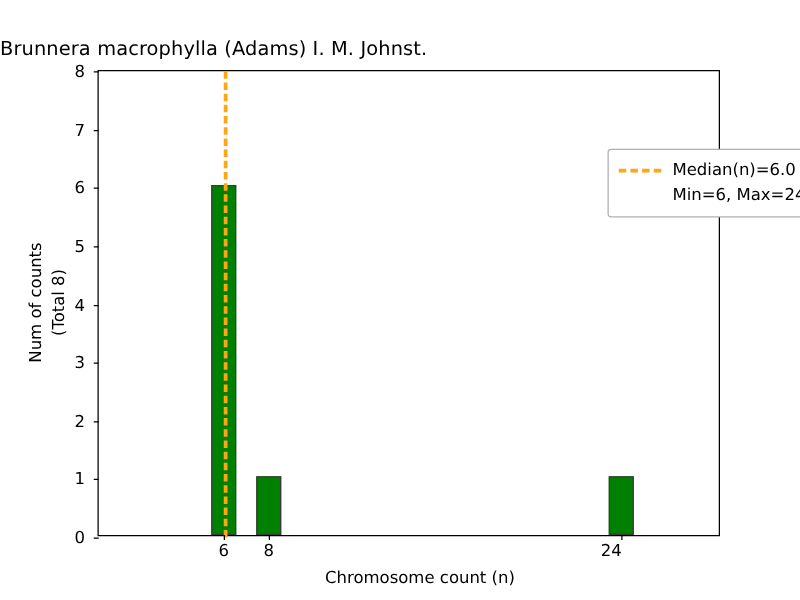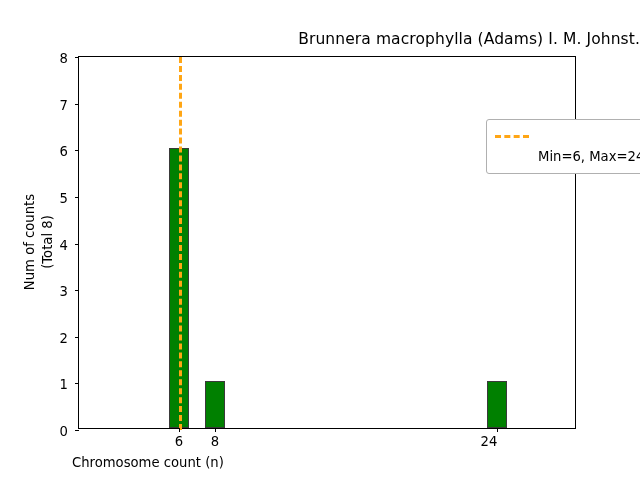"Brunnera macrophylla (Adams) I. M." #chart-title { text-align: right -> left }
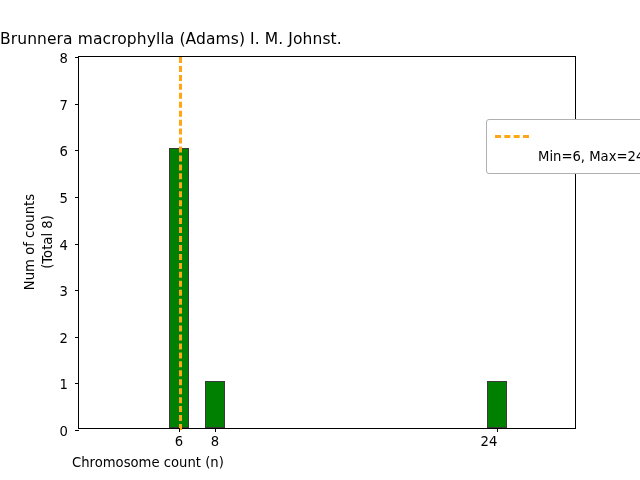"Median(n)=6.0" span.legend-text { html: none -> <span>Median(n)=6.0</span> }
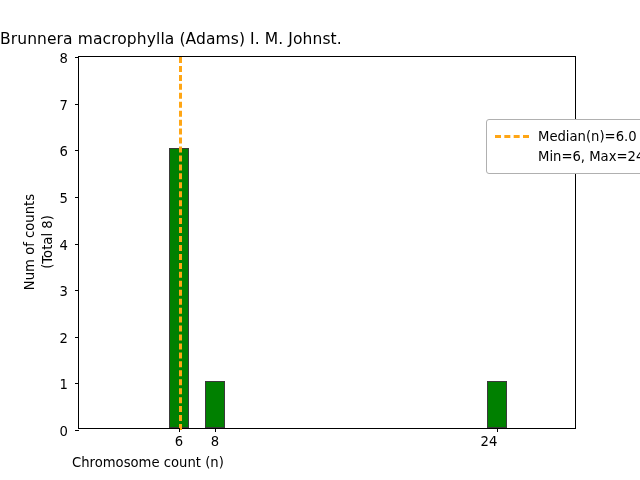"Chromosome count (n)" #xlabel { left: 72px -> 87px; text-align: left -> center }
